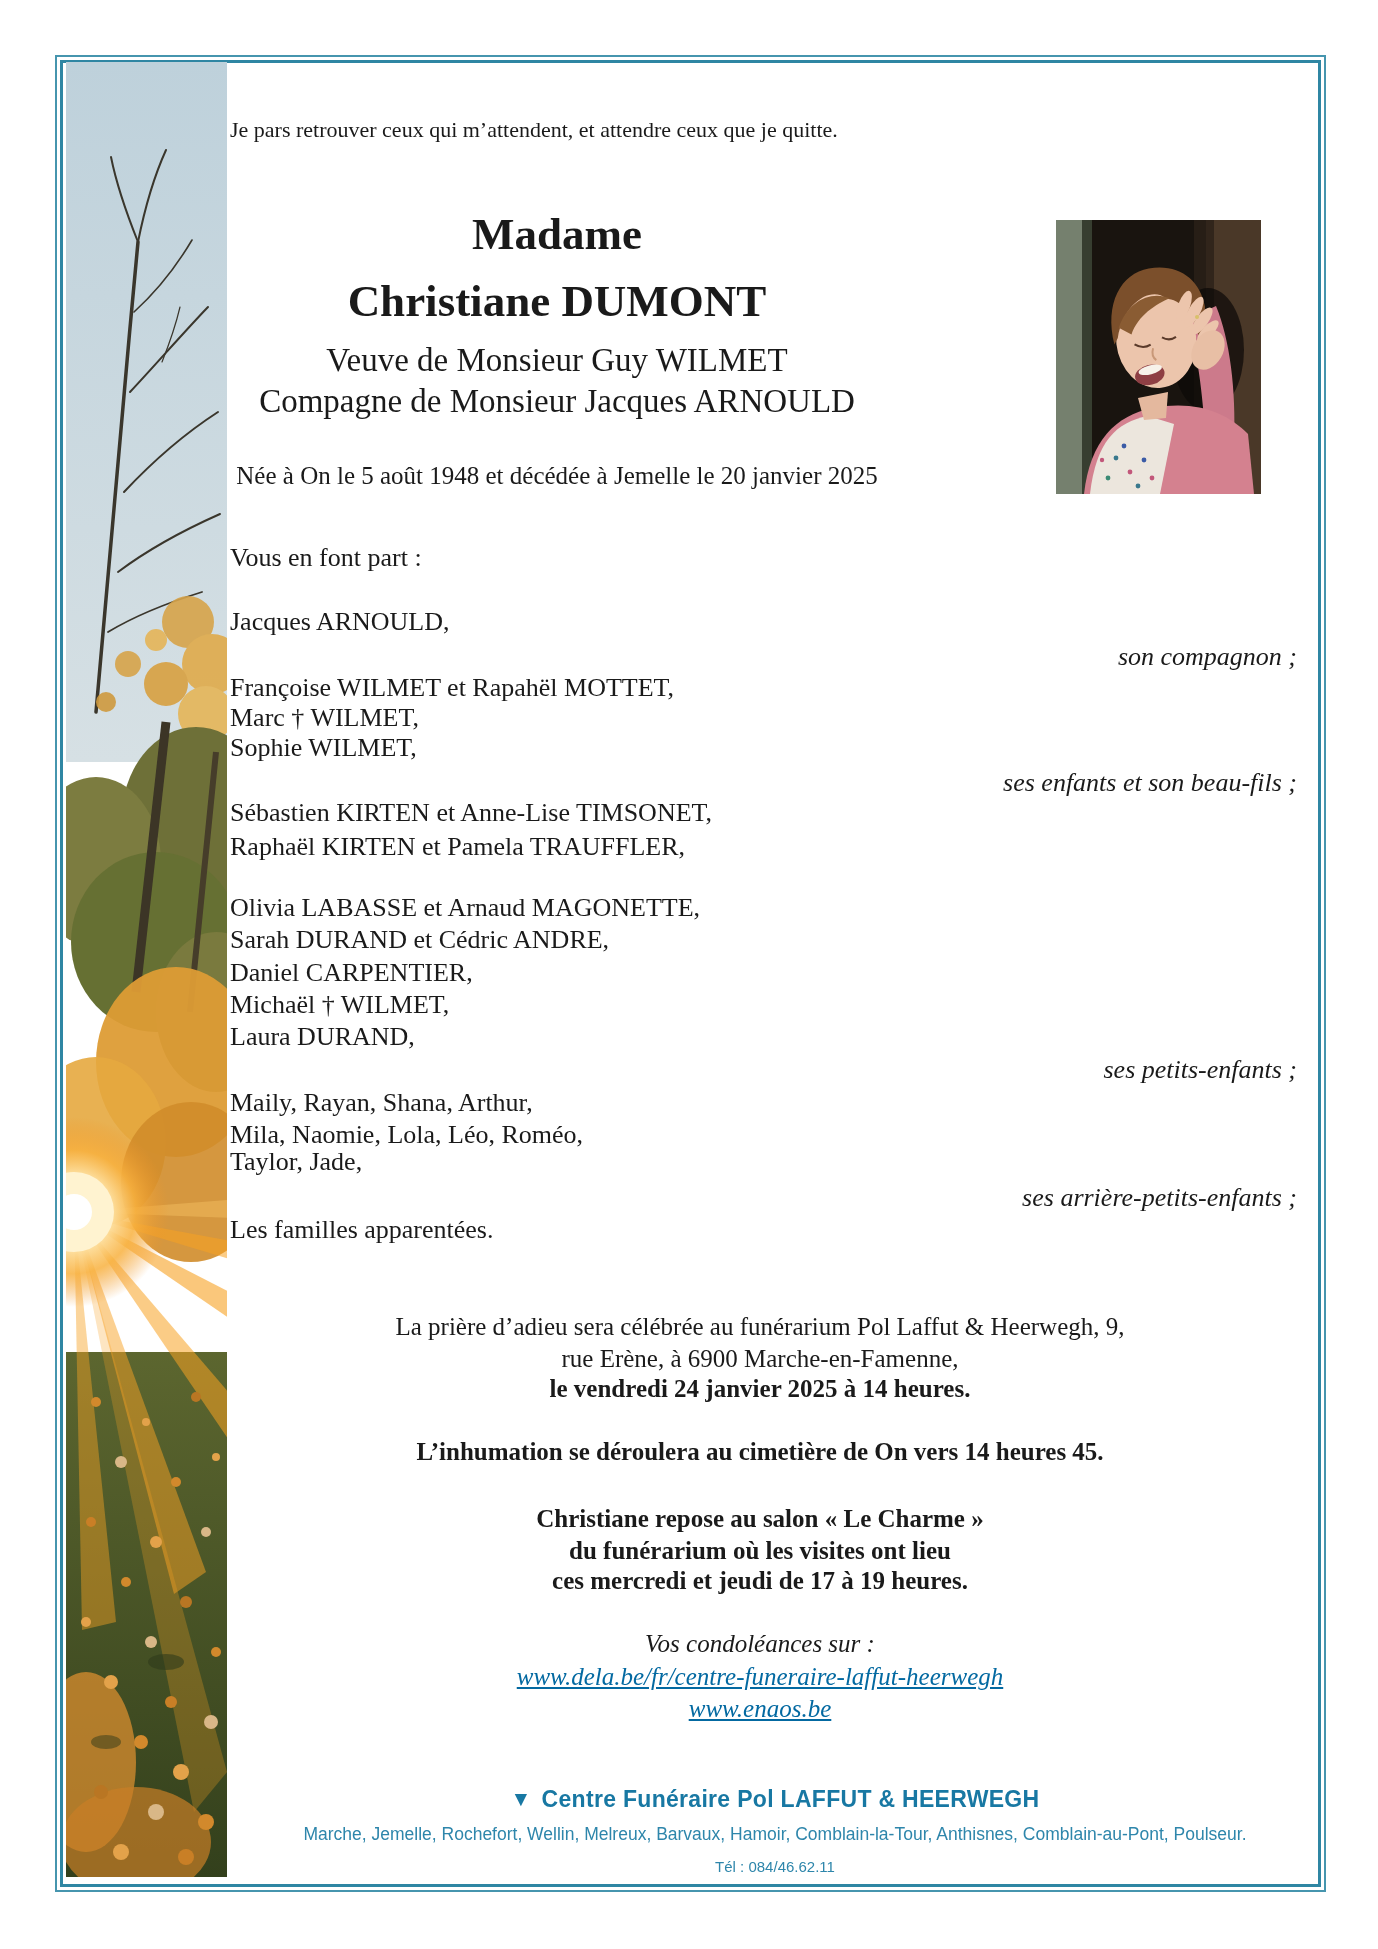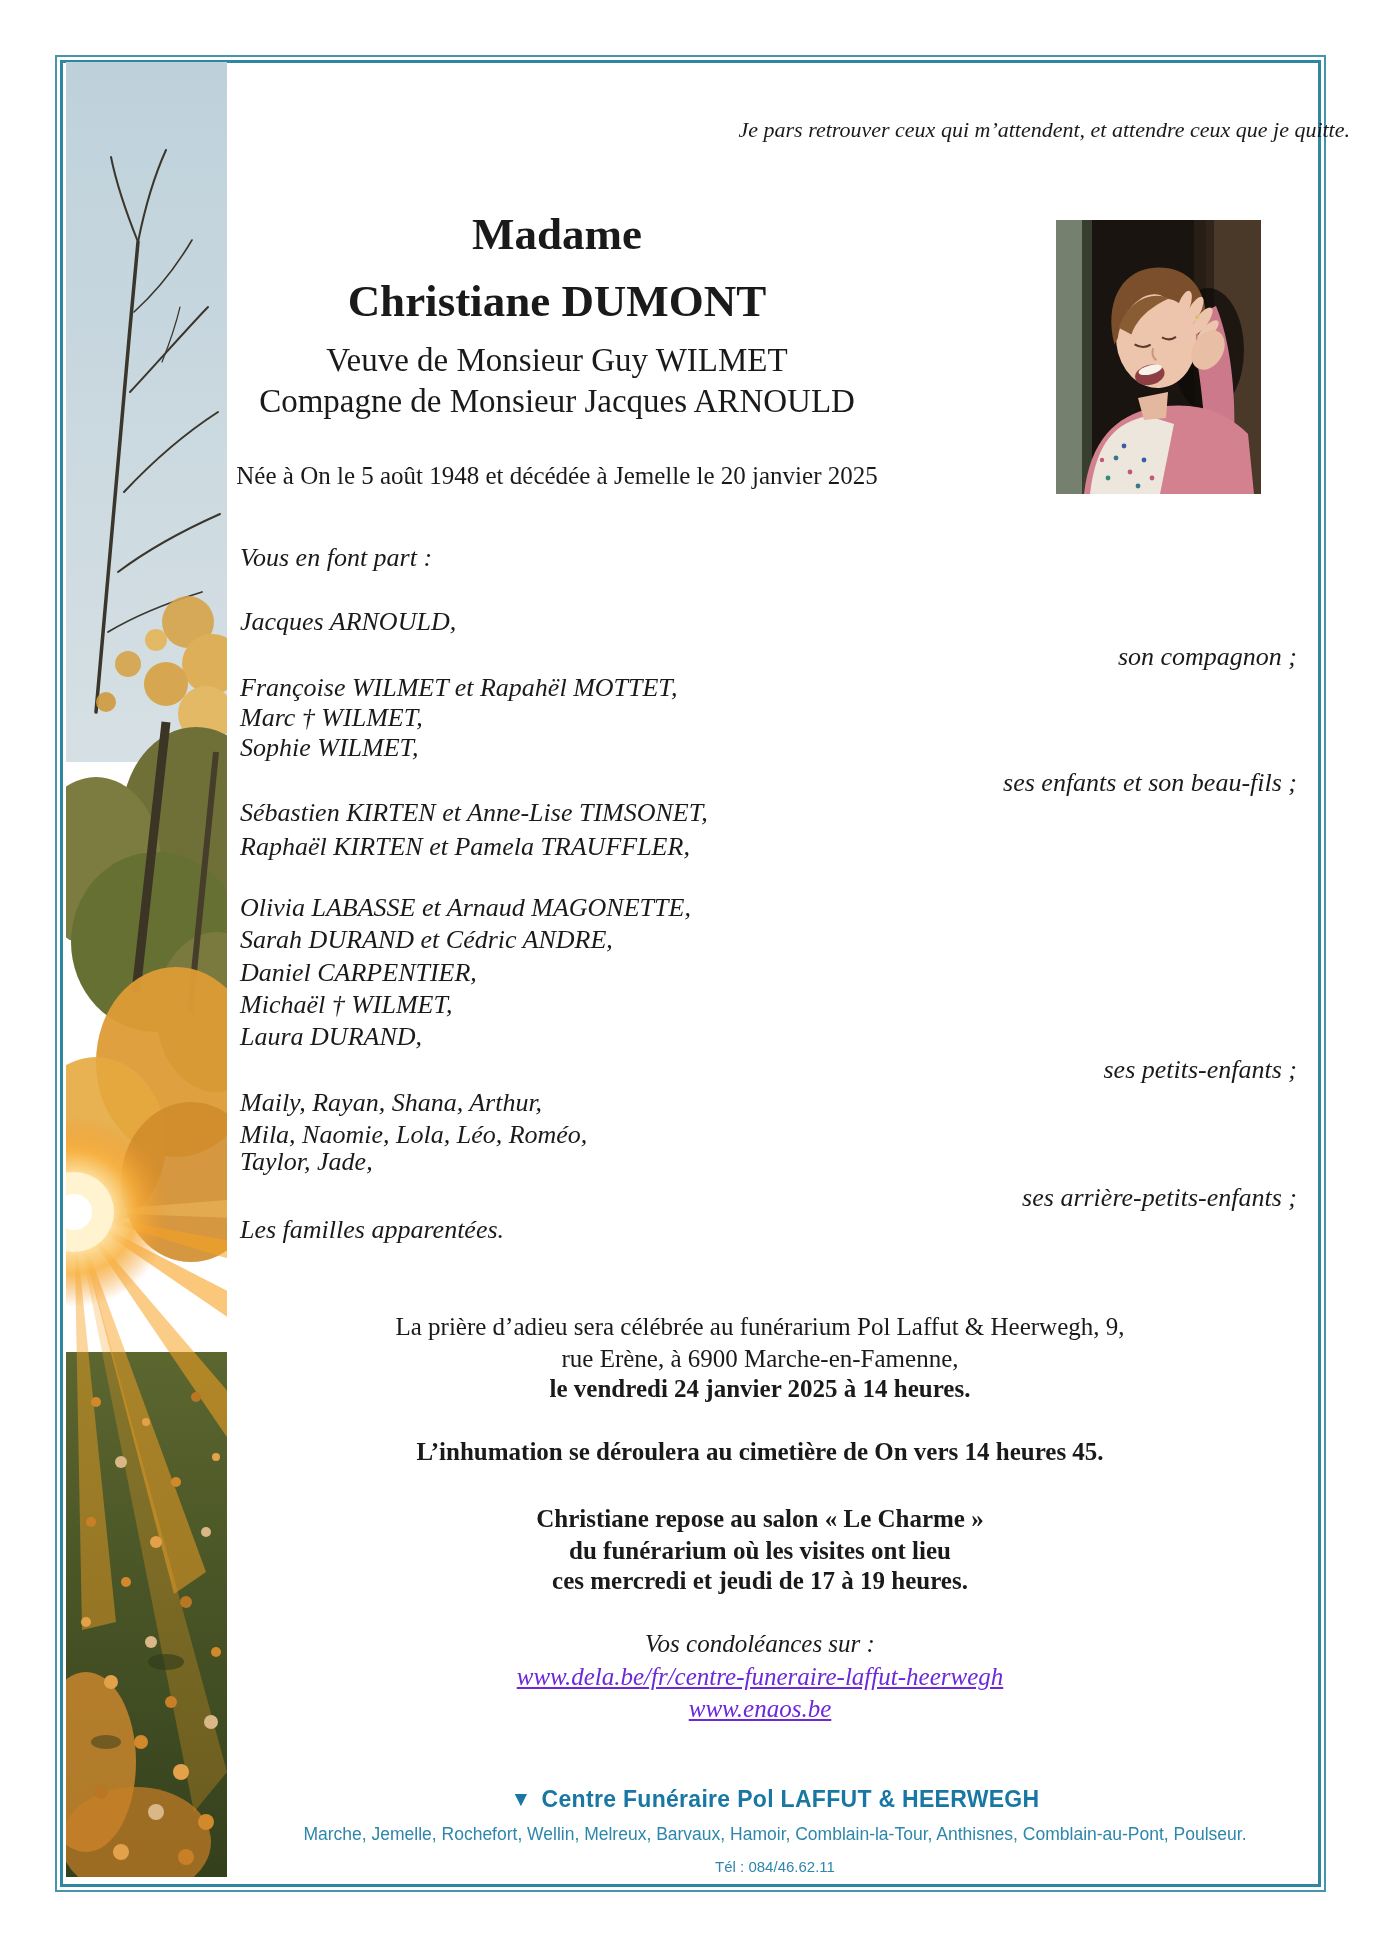"Je pars retrouver ceux qui" .quote { font-style: italic -> none; text-align: right -> left }
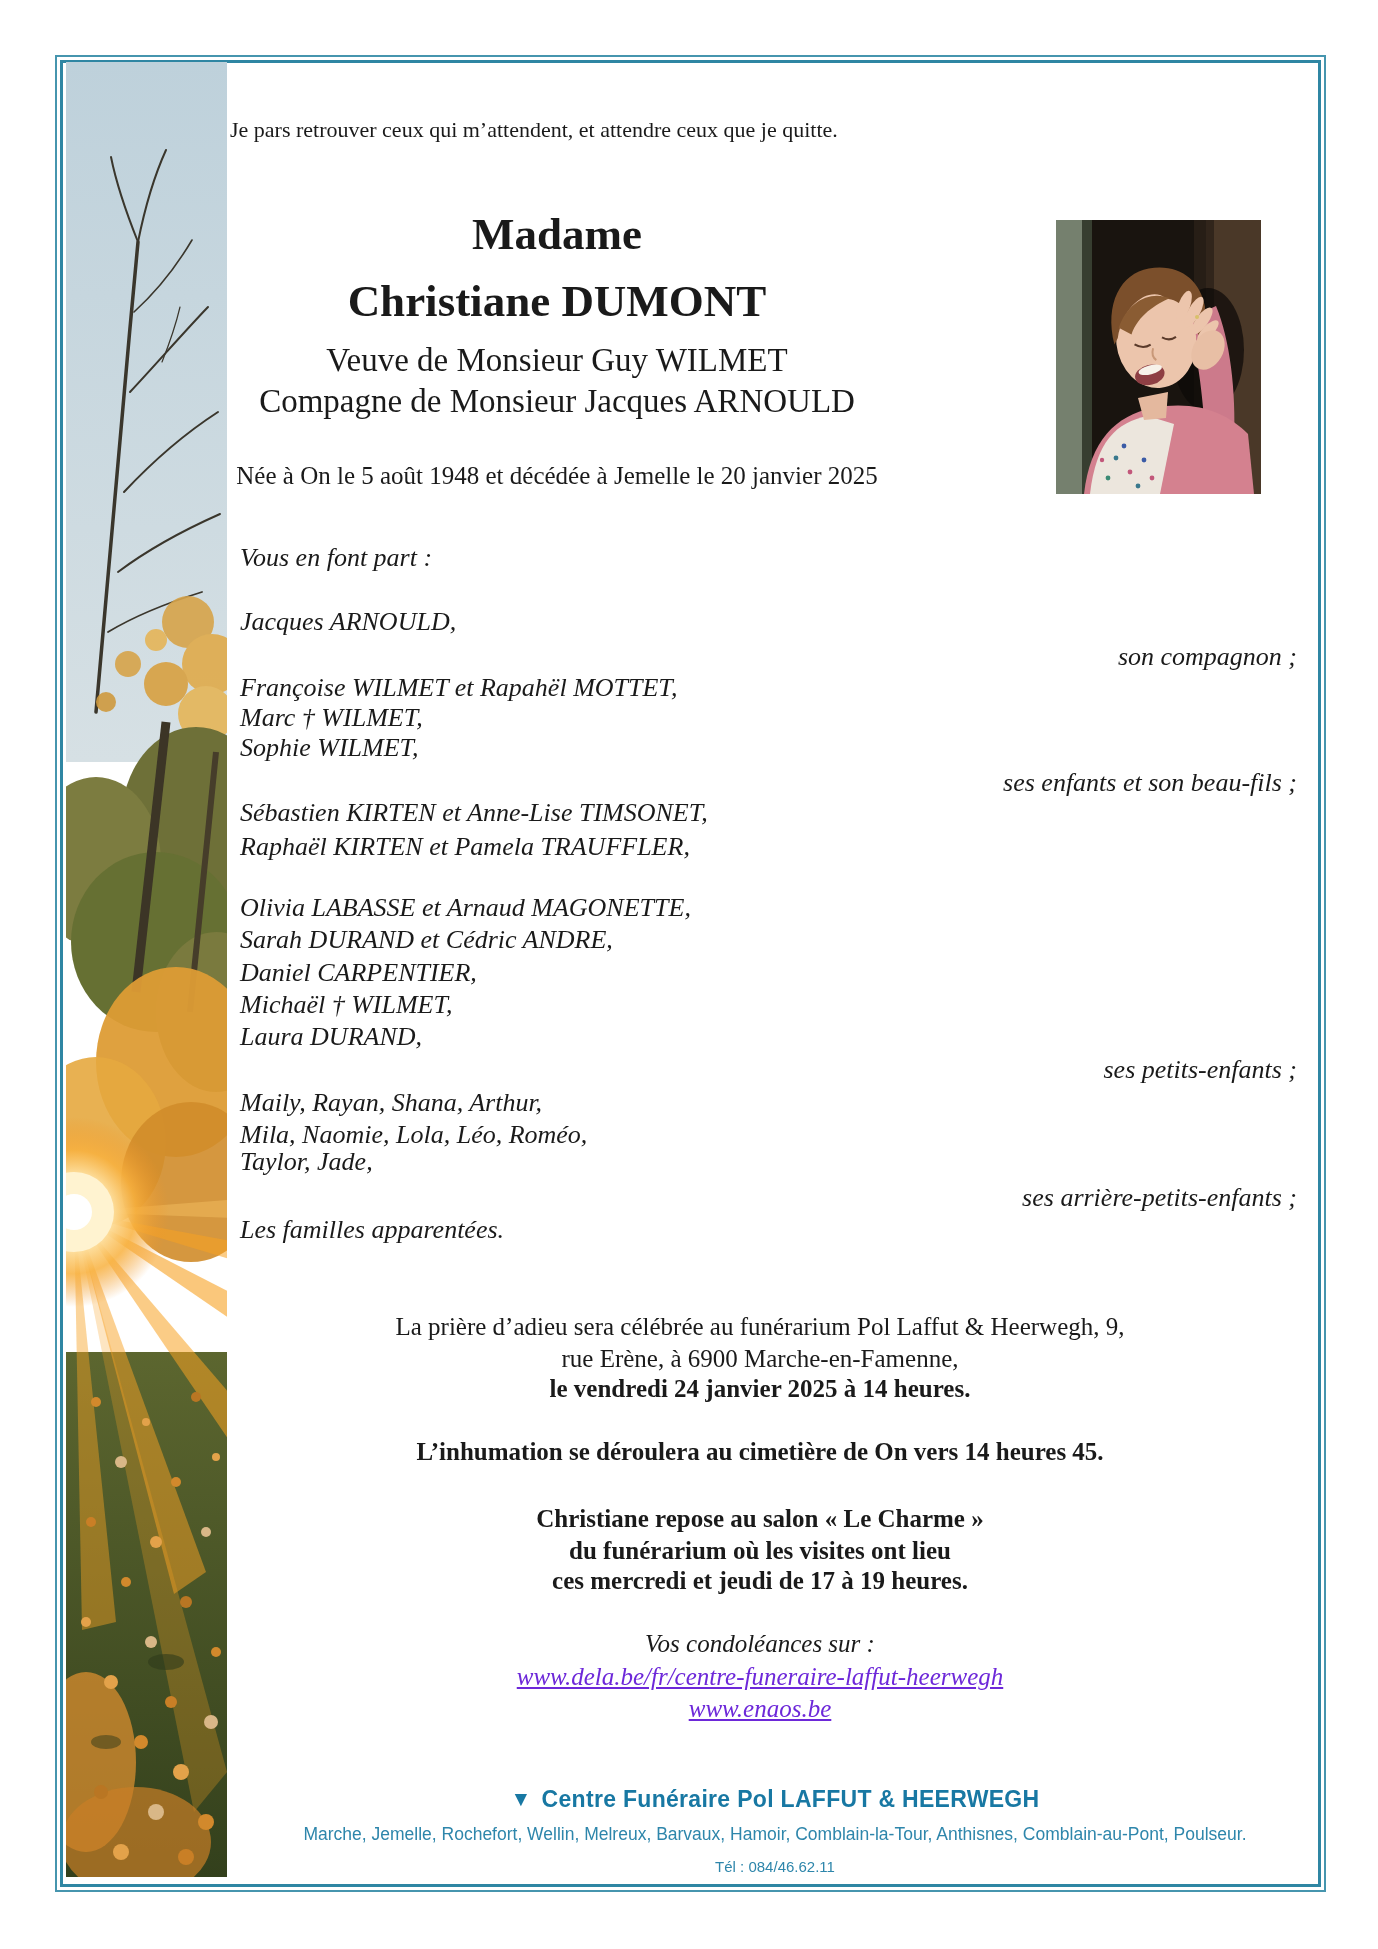"Vous en font part :" .ln { font-style: italic -> none; left: 240px -> 230px }
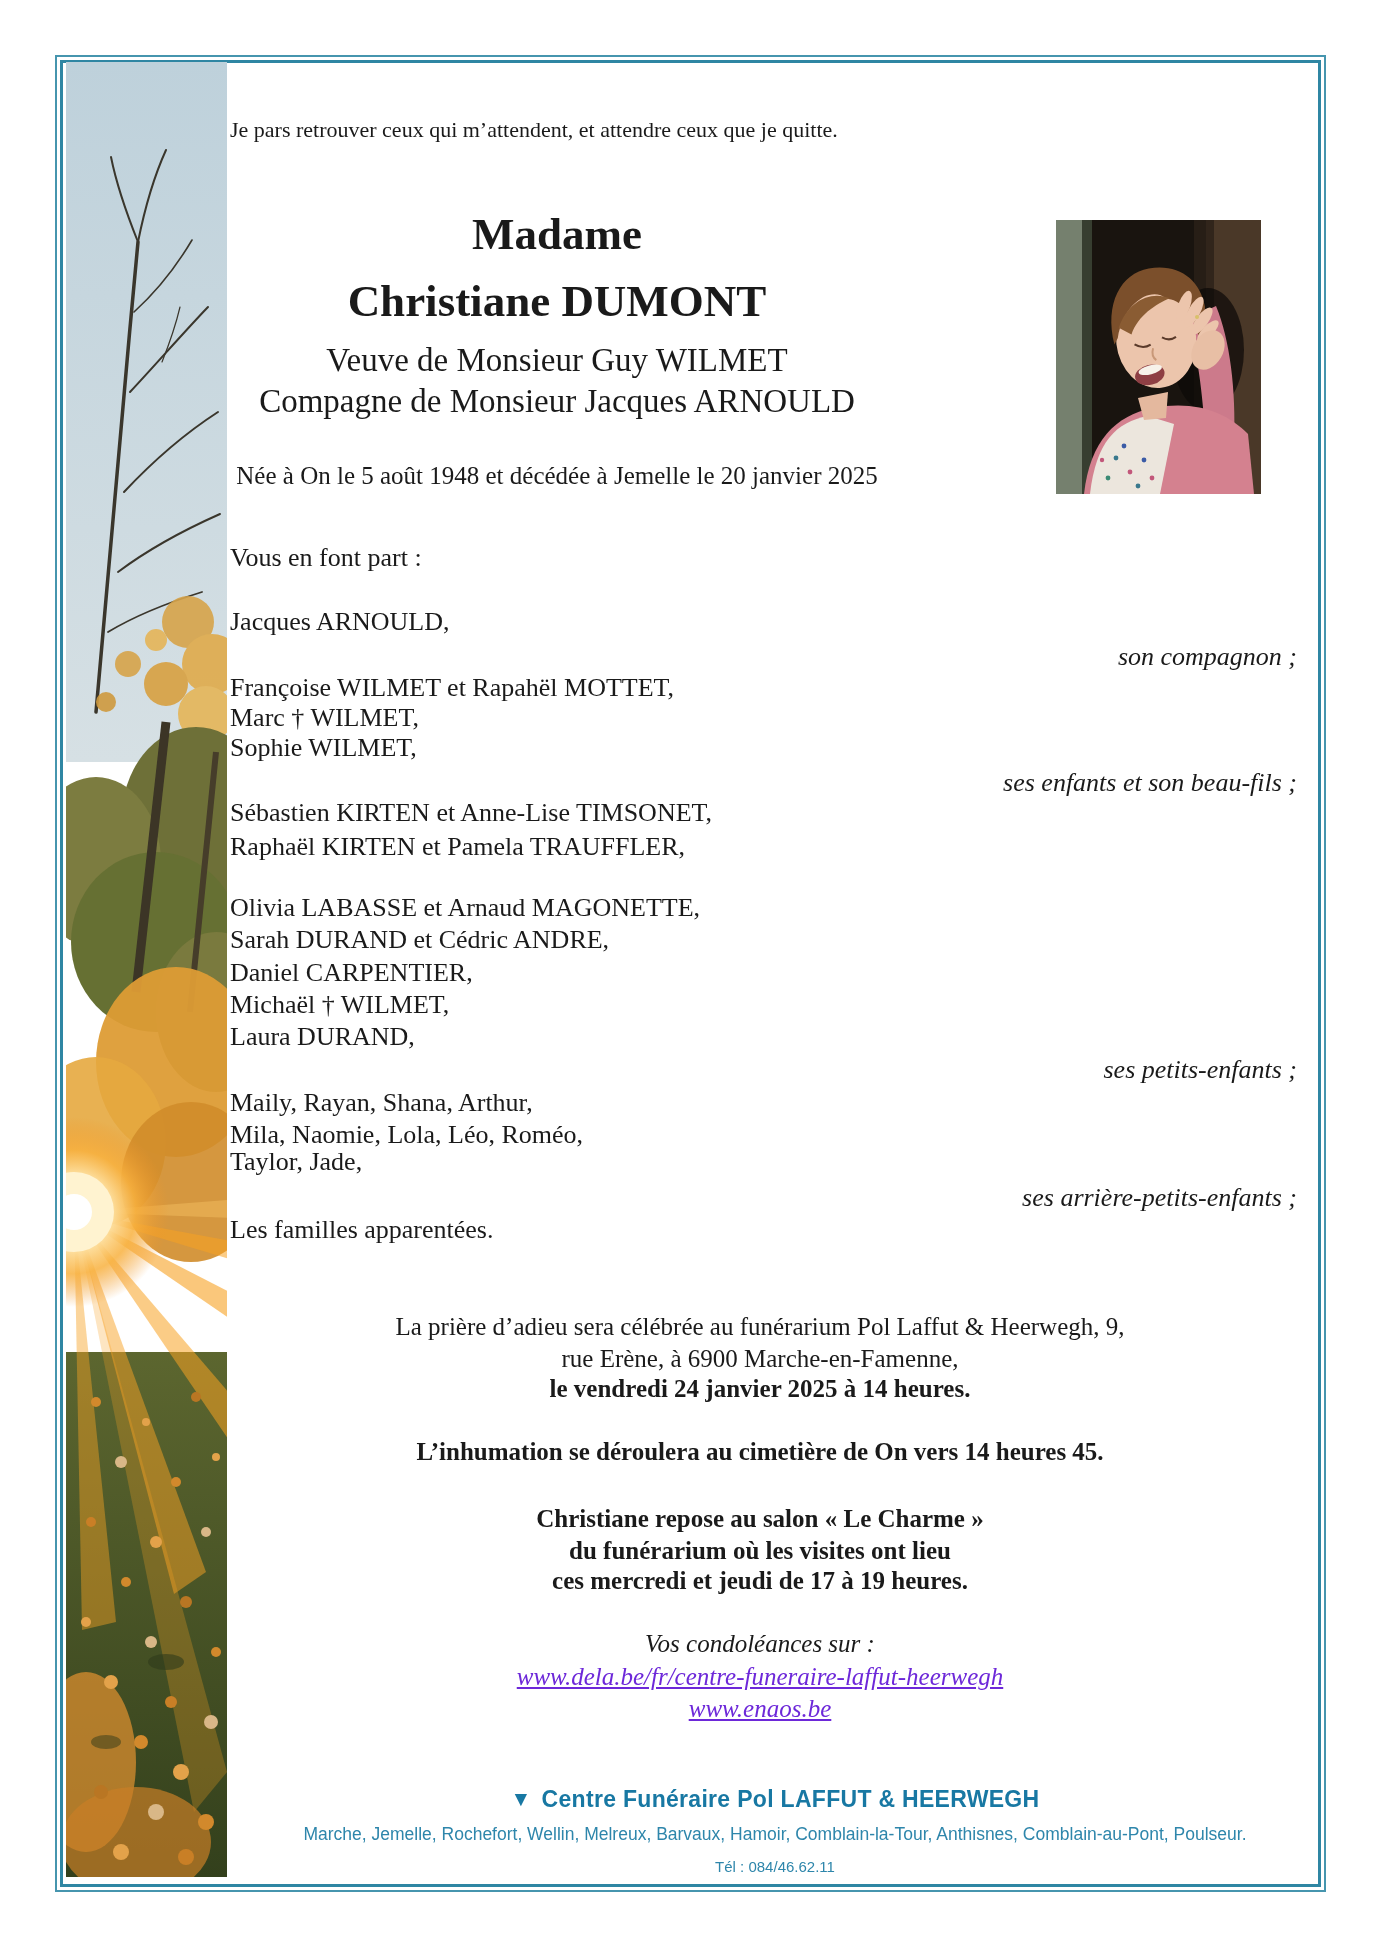"www.dela.be/fr/centre-funeraire-laffut-h" .lnk { color: #6d28d9 -> #0369a1 }
